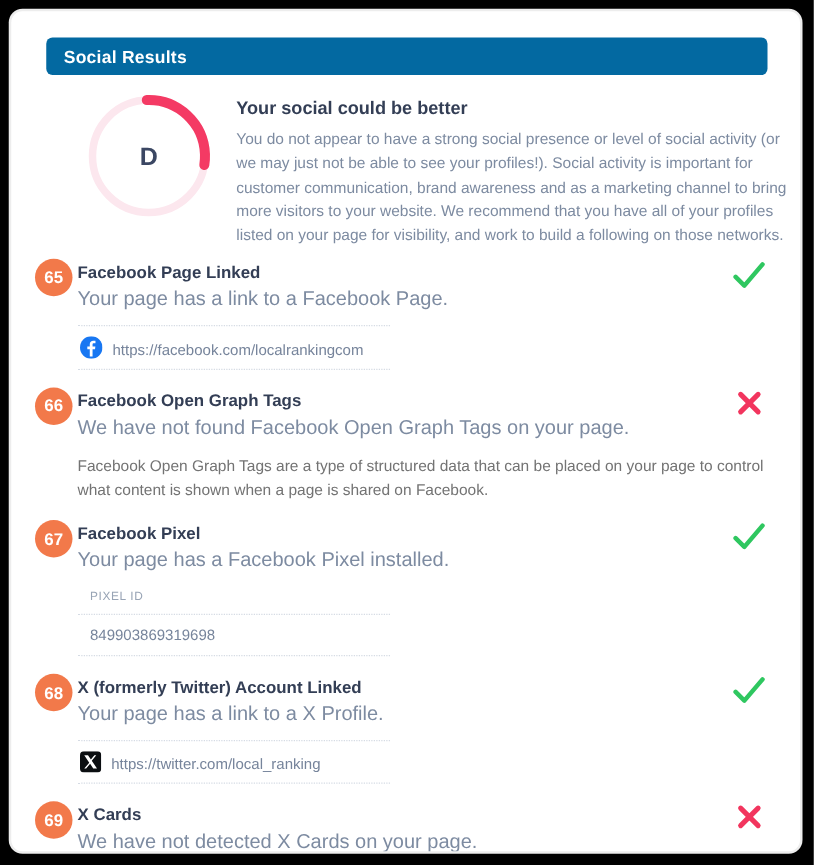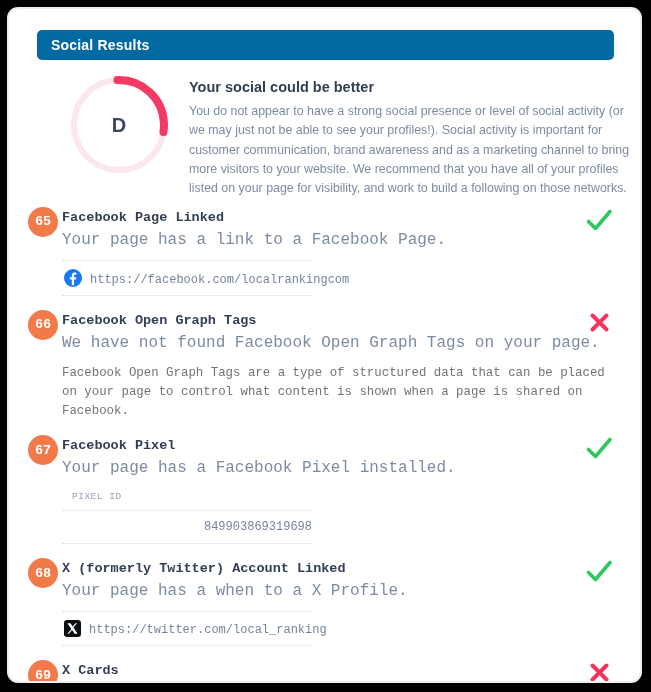"65" .item { font-family: Liberation Mono, monospace -> none }
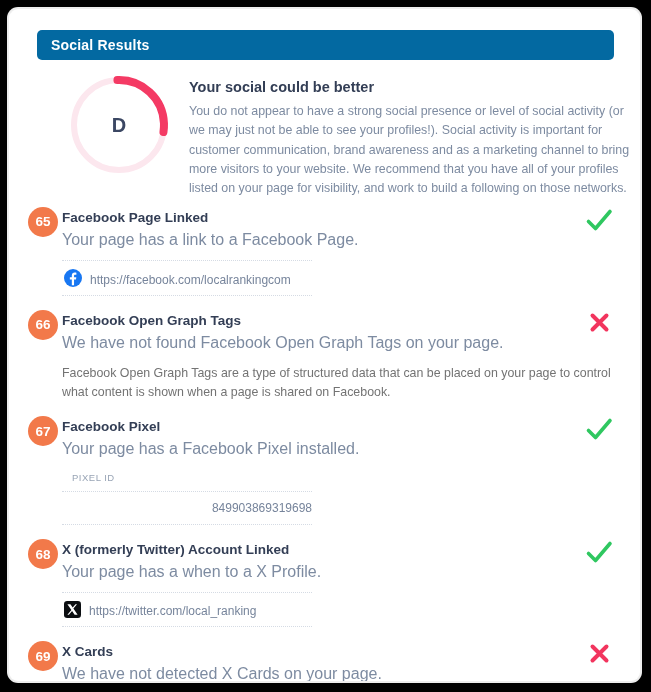"849903869319698" .pixel-value { text-align: right -> none }
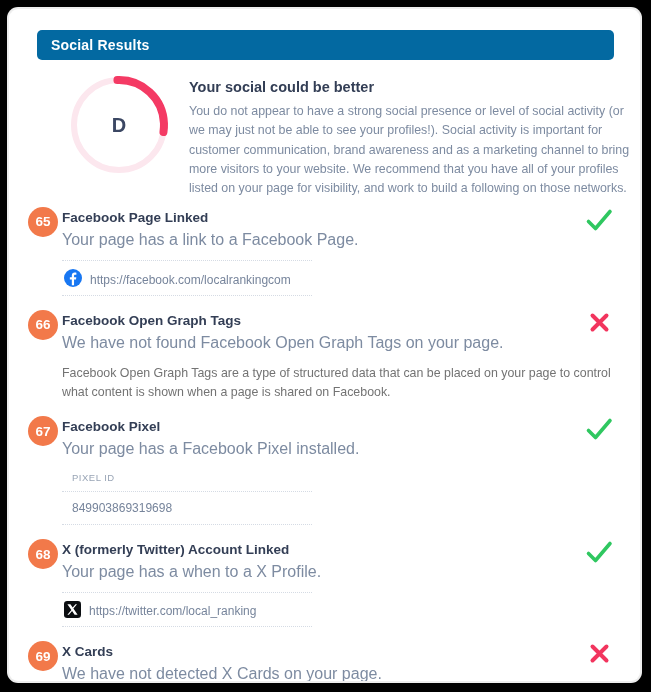"Your page has a when" p.desc { text: when -> link }
